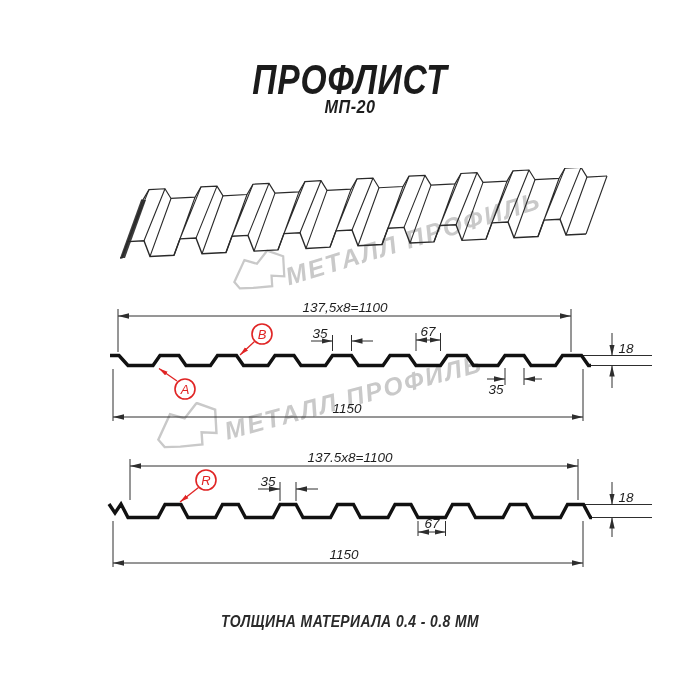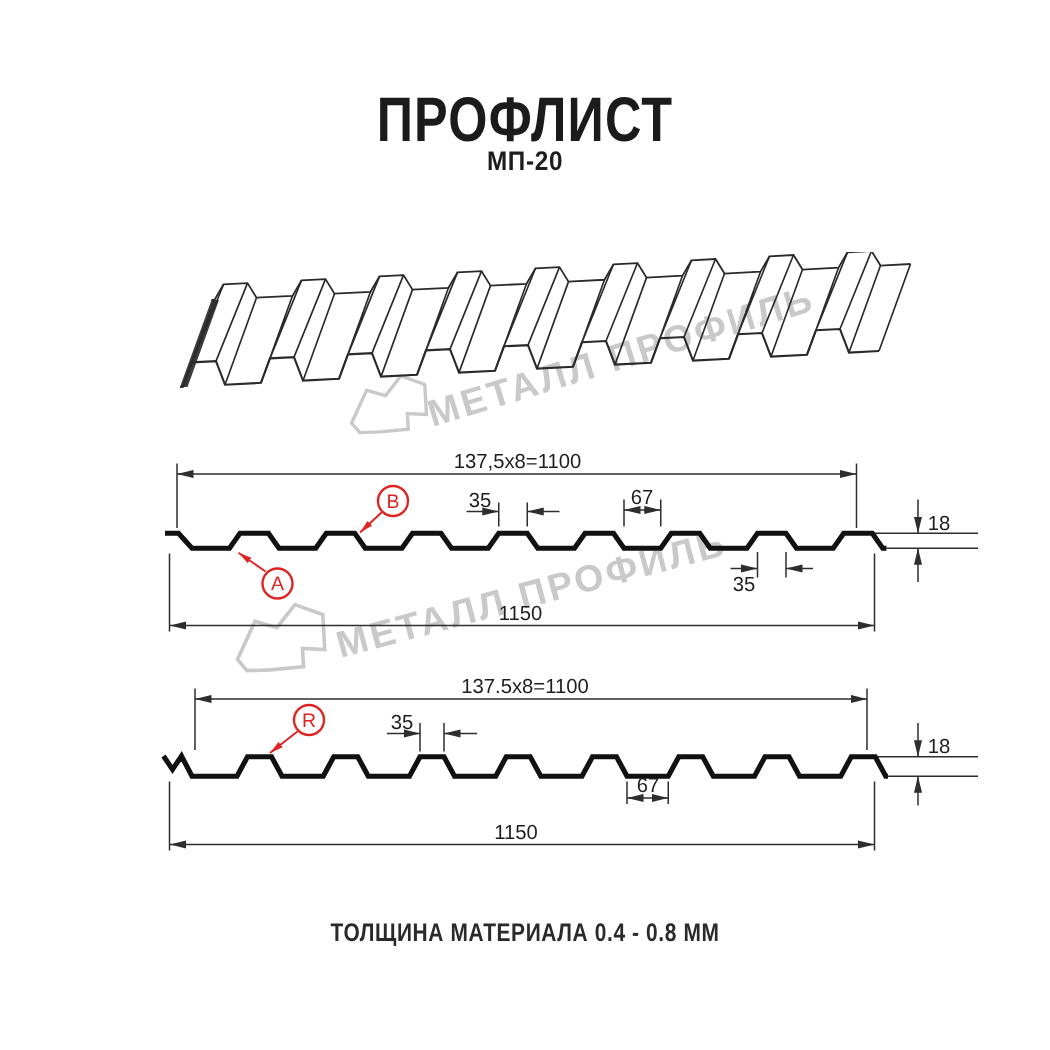"ПРОФЛИСТ" .page { font-style: none -> italic }
